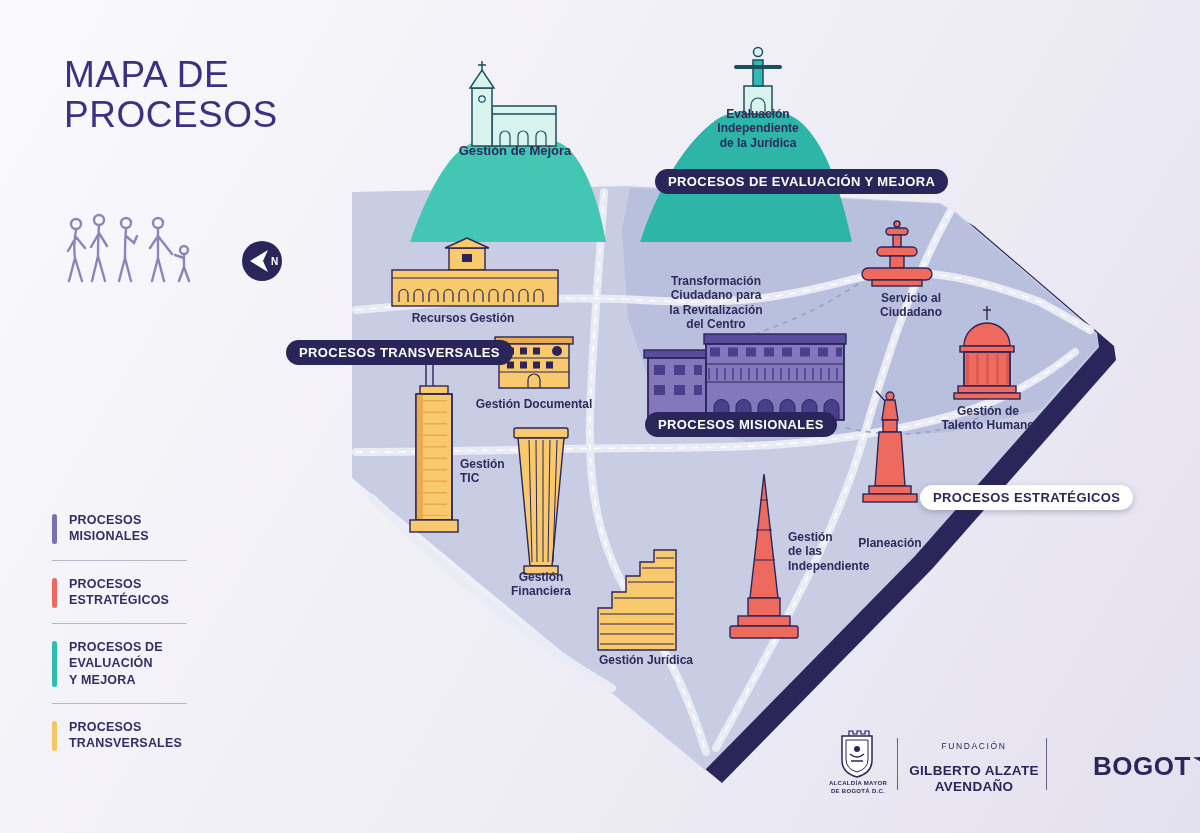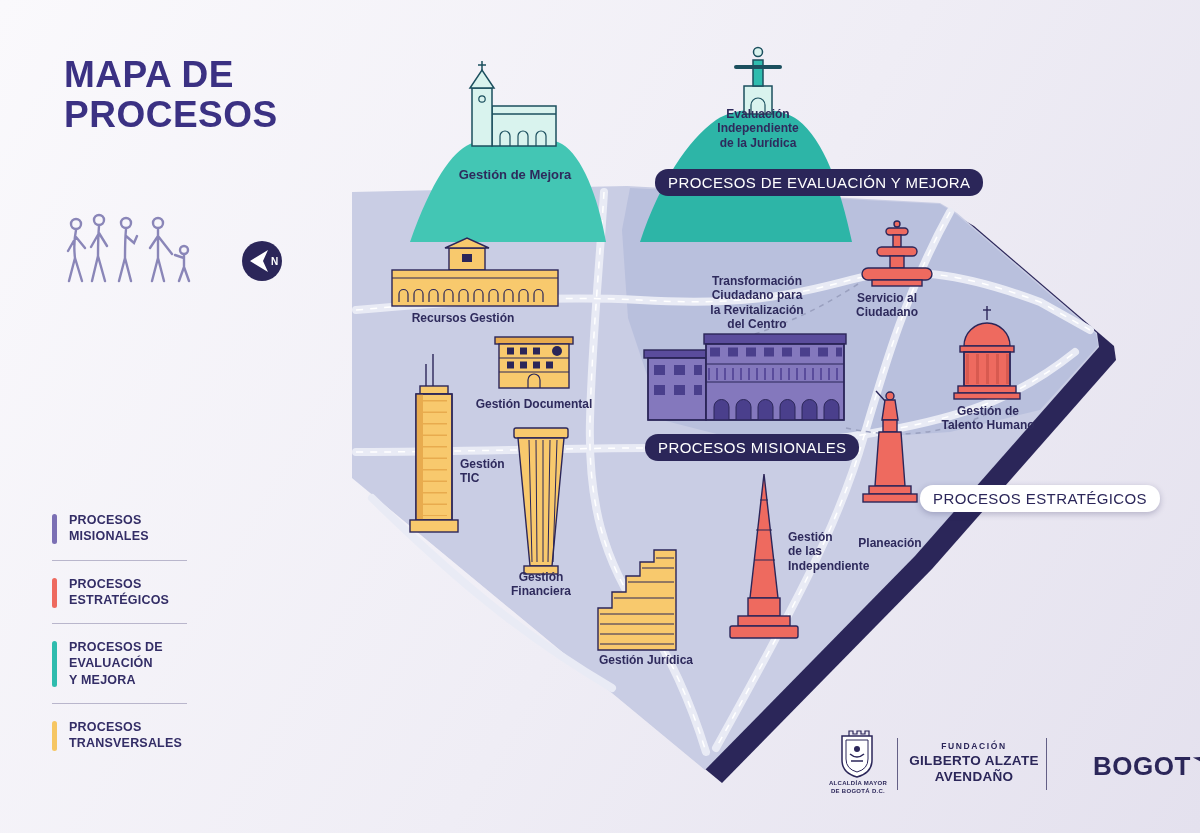"MAPA DE" .page-title { font-weight: 700 -> 400 }
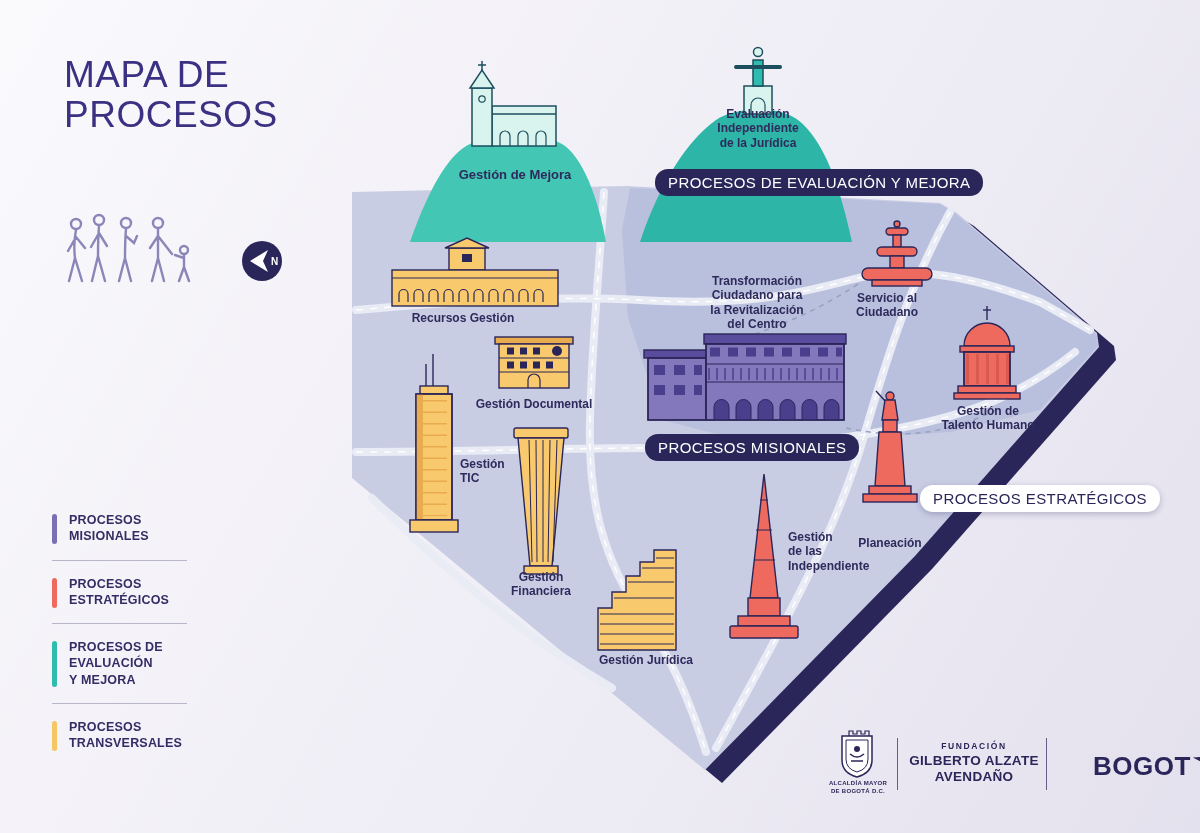"Gestión de Mejora" div.map-label { margin-top: 24px -> none }
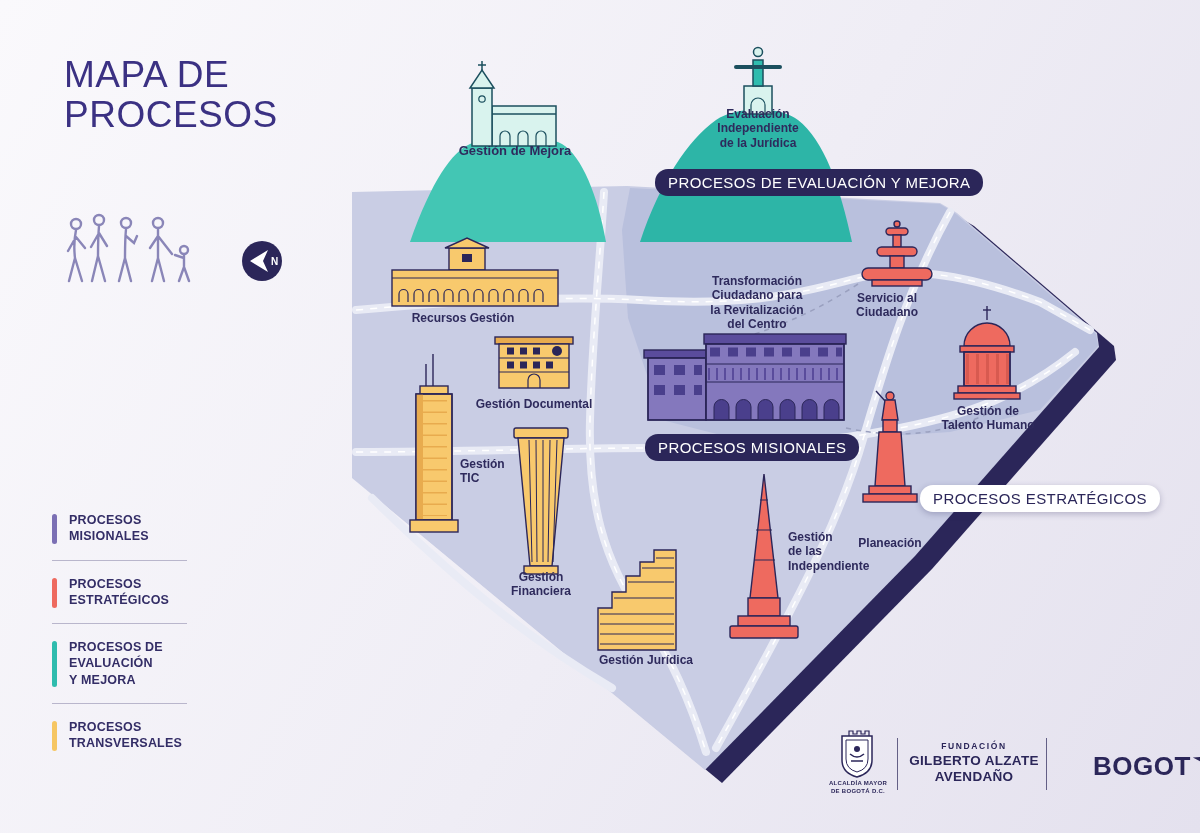"PROCESOS DE EVALUACIÓN Y MEJORA" .badge { font-size: 15px -> 13px; font-weight: 400 -> 700 }
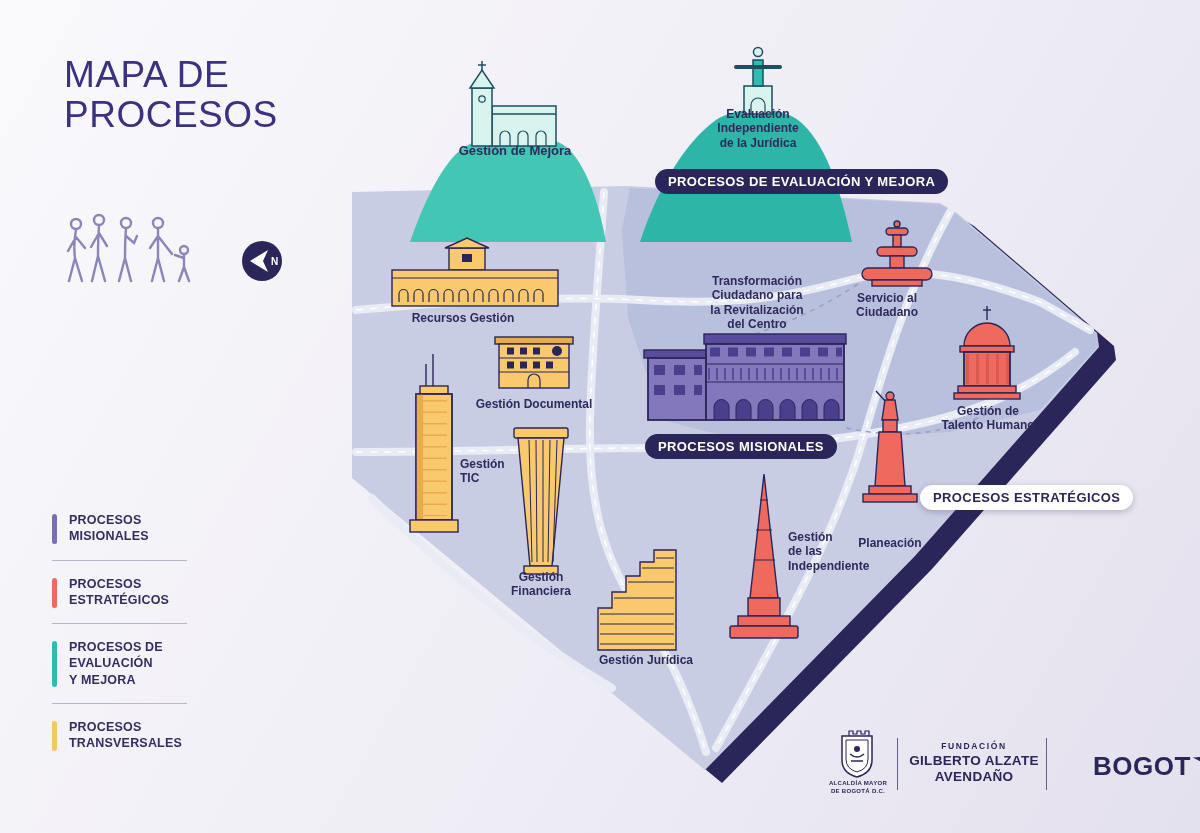"Transformación" div.map-label { left: 689px -> 648px }
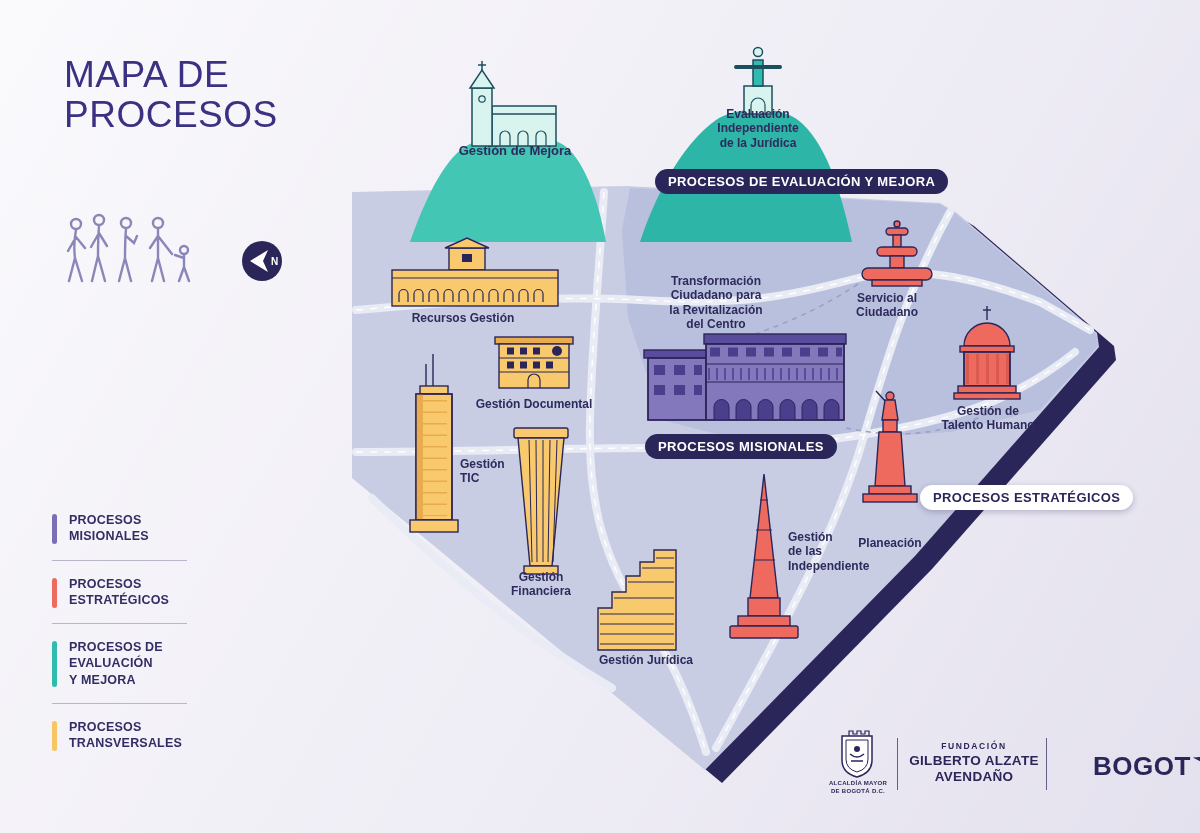"Servicio al" div.map-label { left: 832px -> 856px }
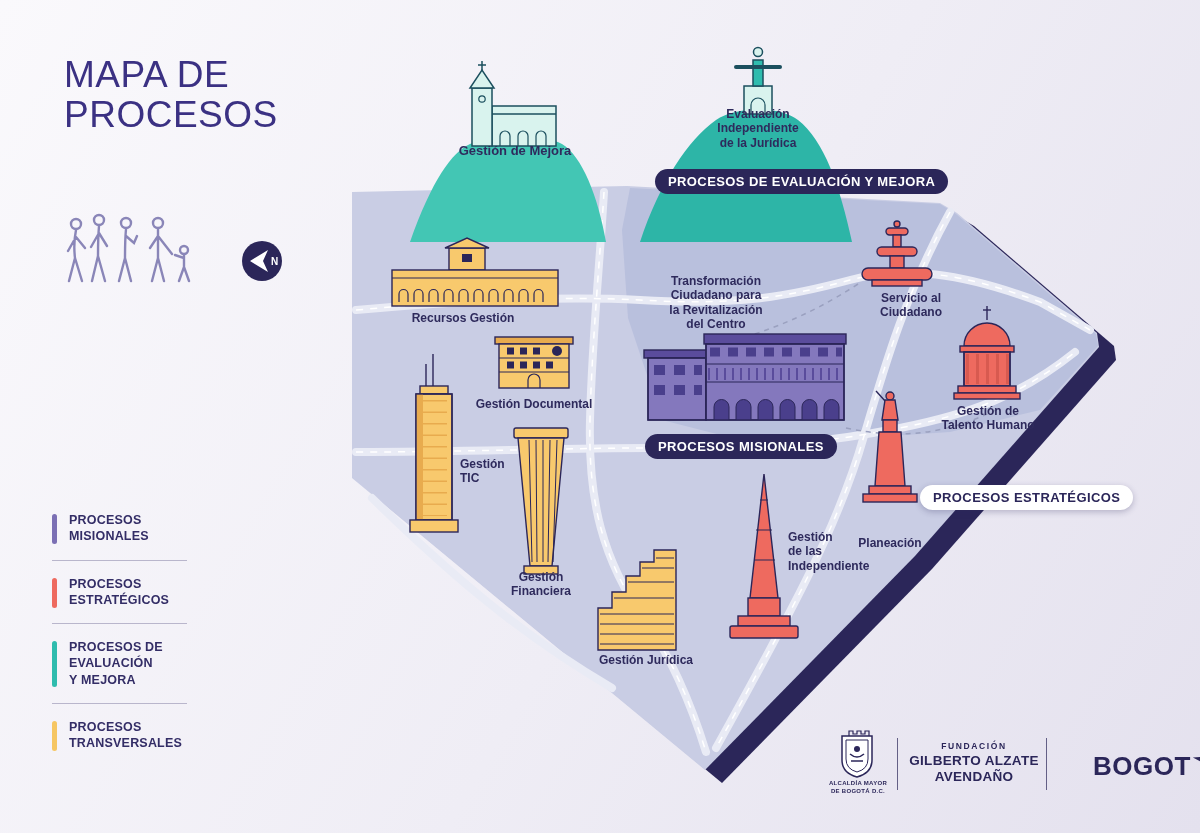"PROCESOS TRANSVERSALES" div.badge { html: none -> <div>PROCESOS TRANSVERSALES</div> }
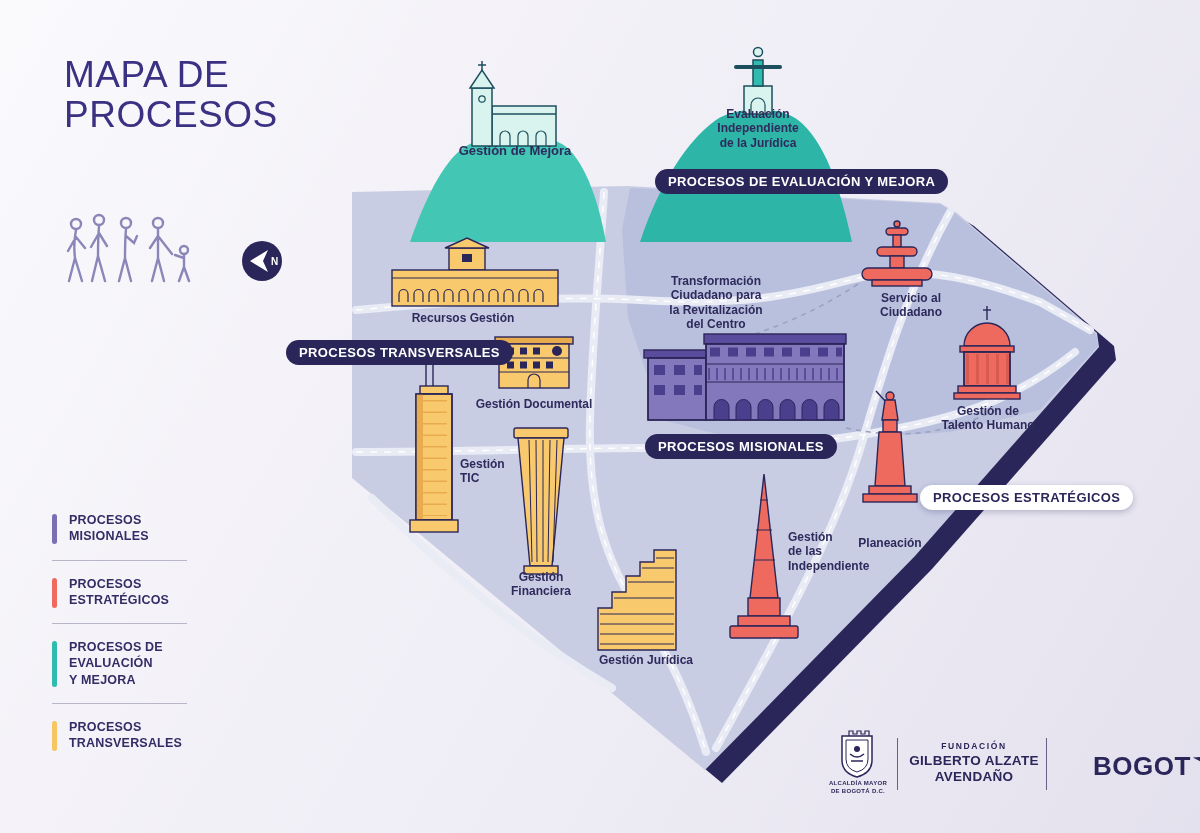"PROCESOS MISIONALES" div.badge { top: 434px -> 412px }
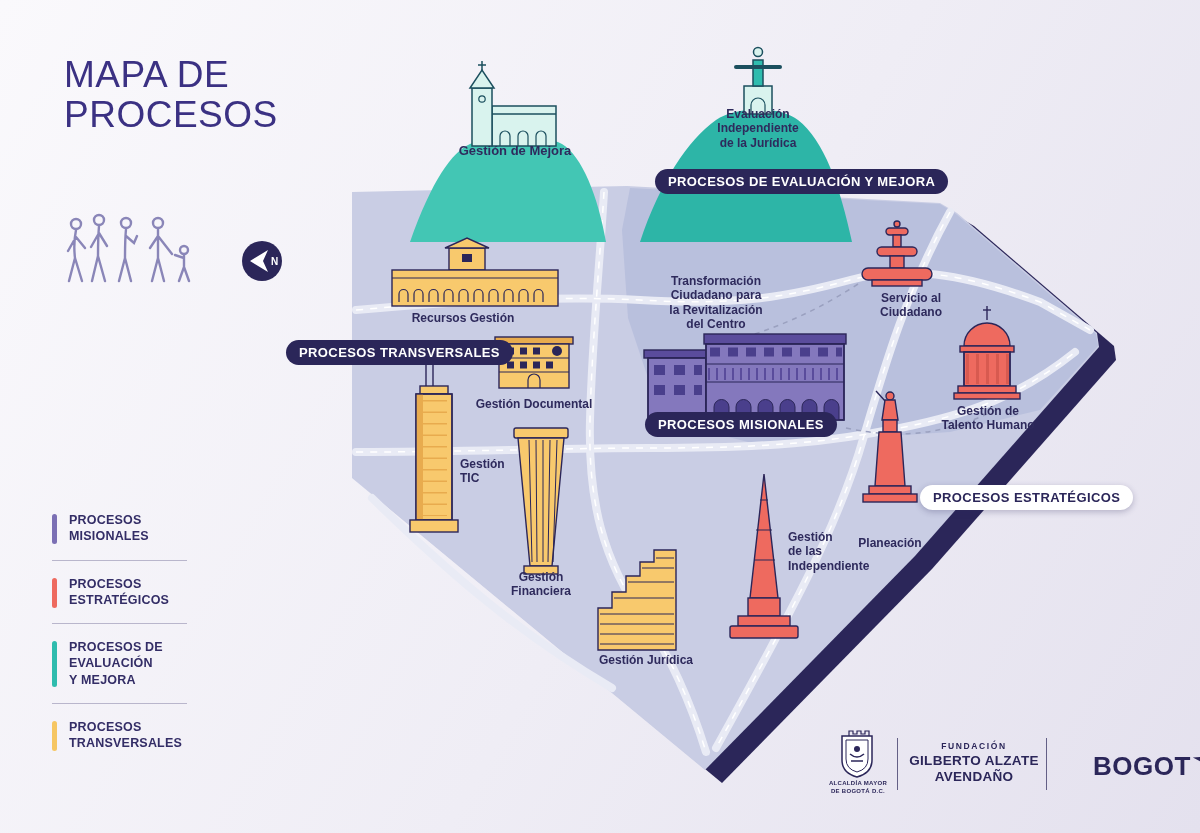"FUNDACIÓN" .fundacion .f1 { font-weight: 700 -> 400; margin-bottom: 2px -> 12px }
